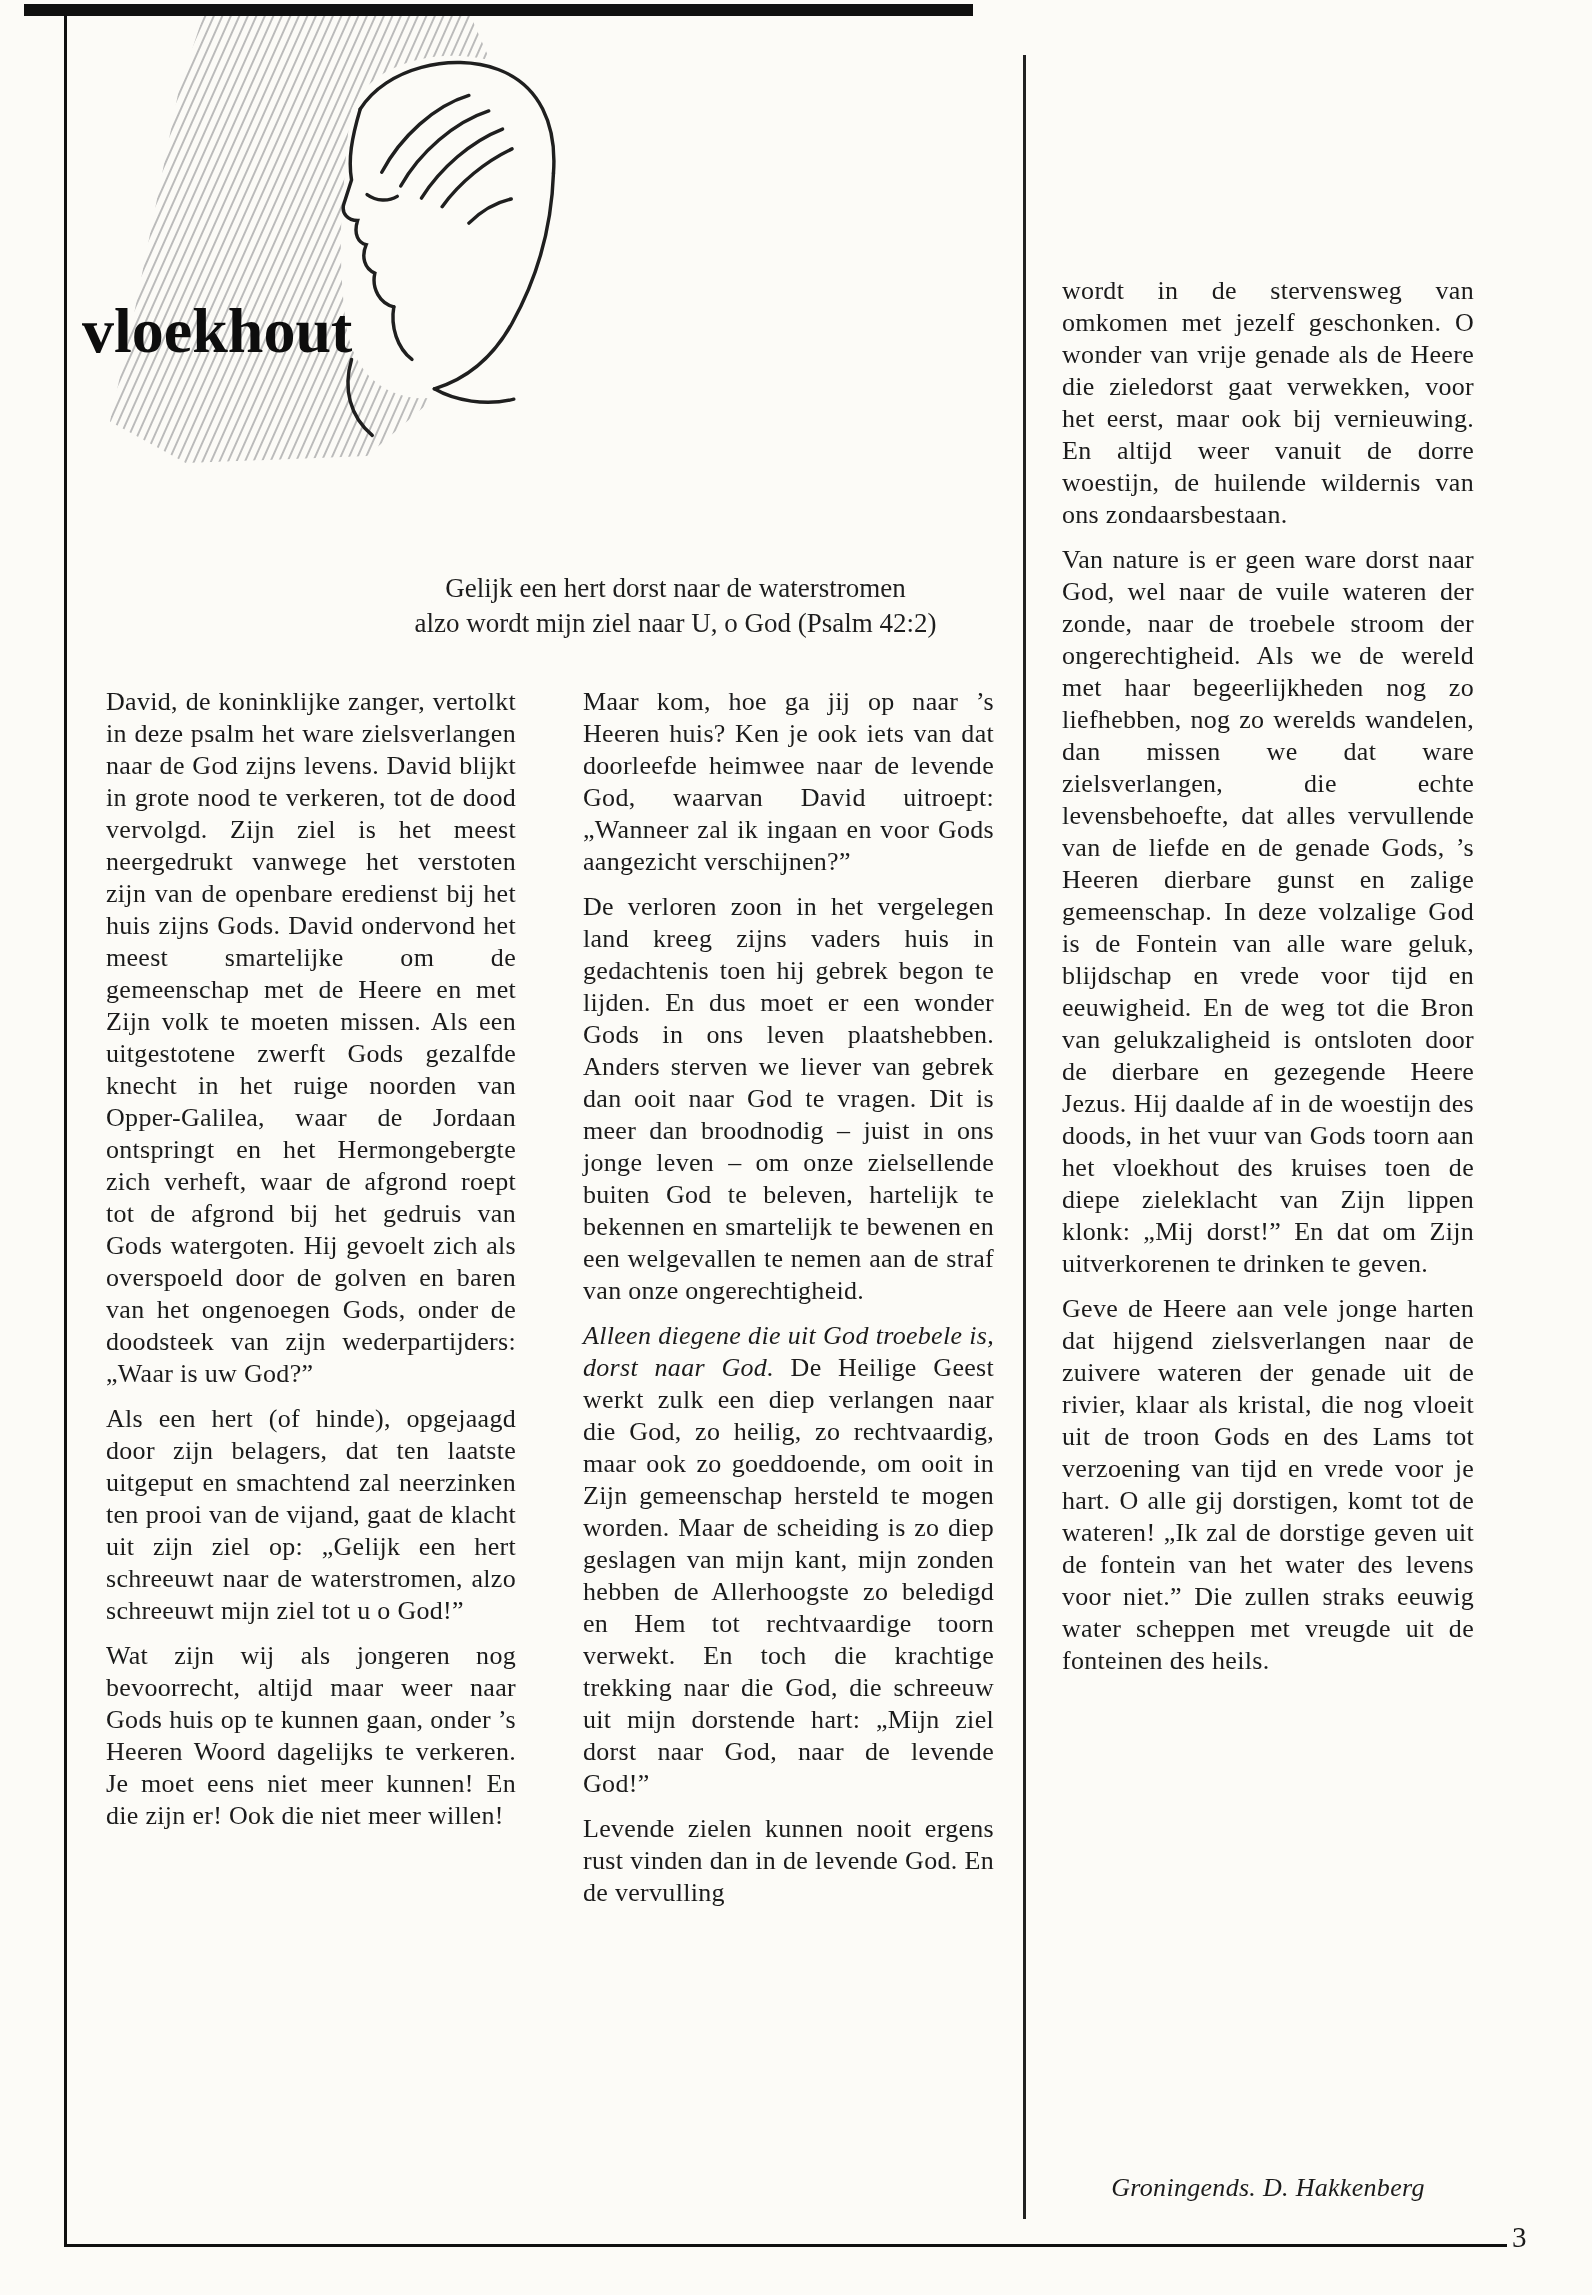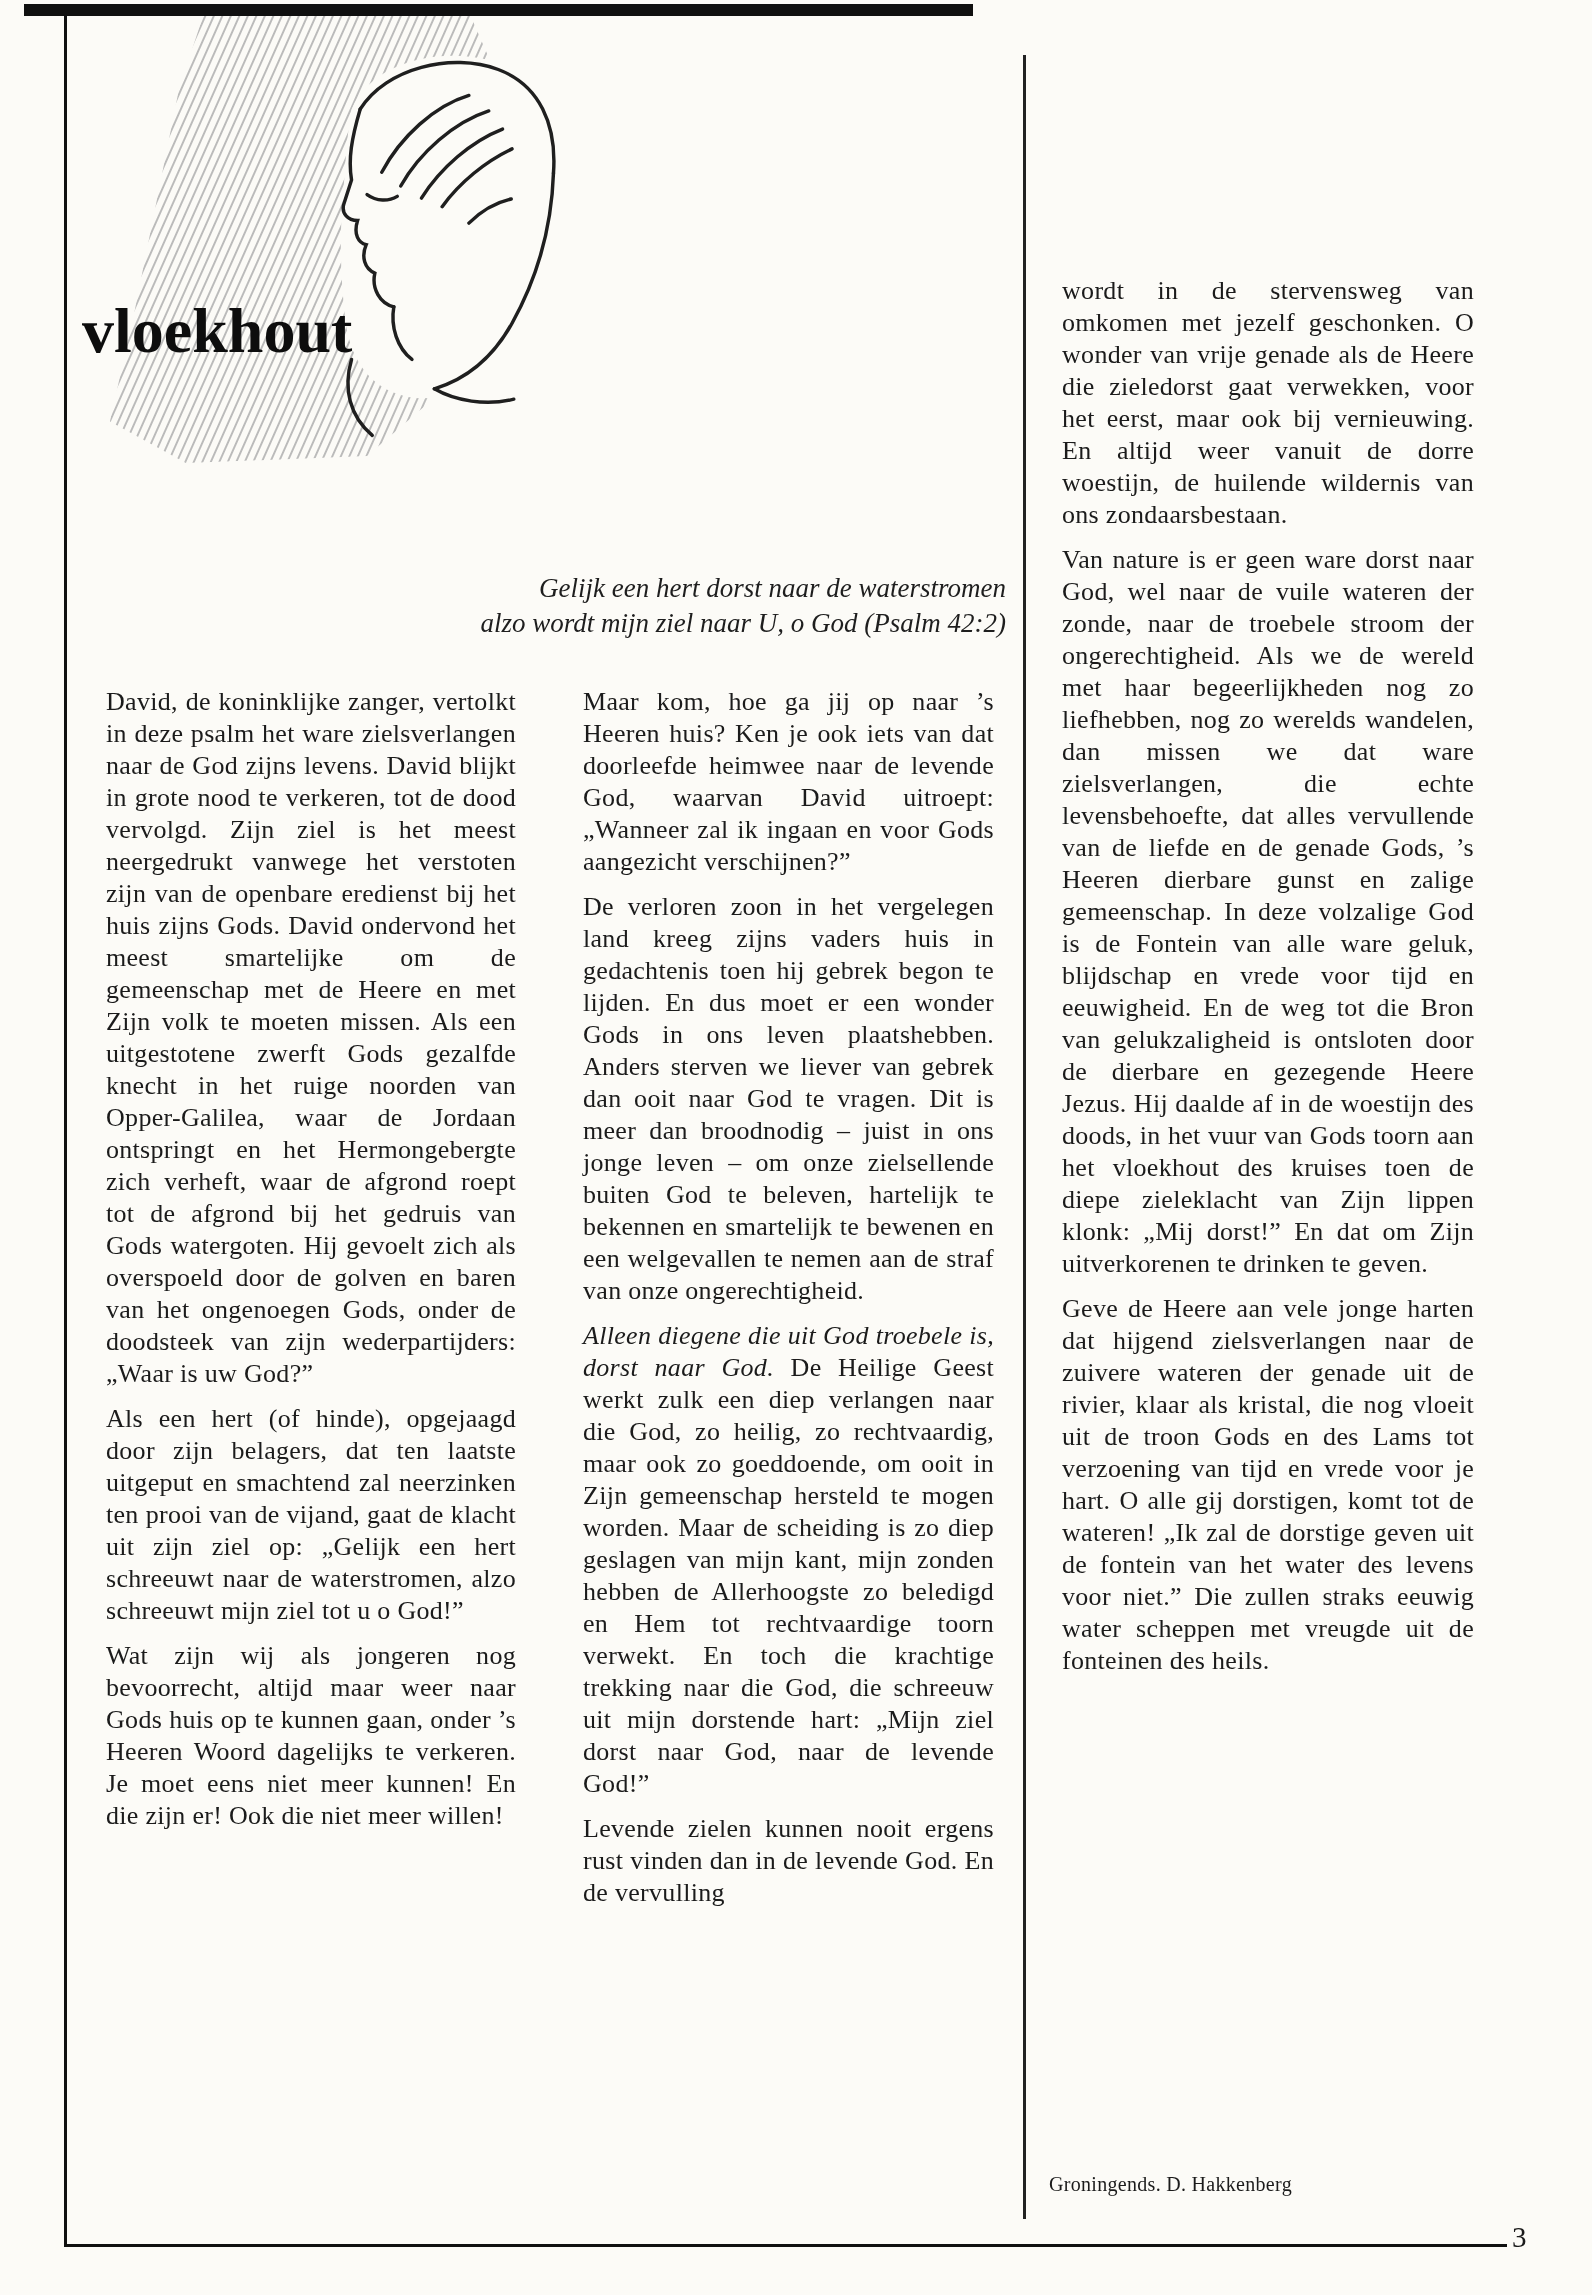"Gelijk een hert dorst naar" .epigraph { font-style: italic -> none; text-align: right -> center }
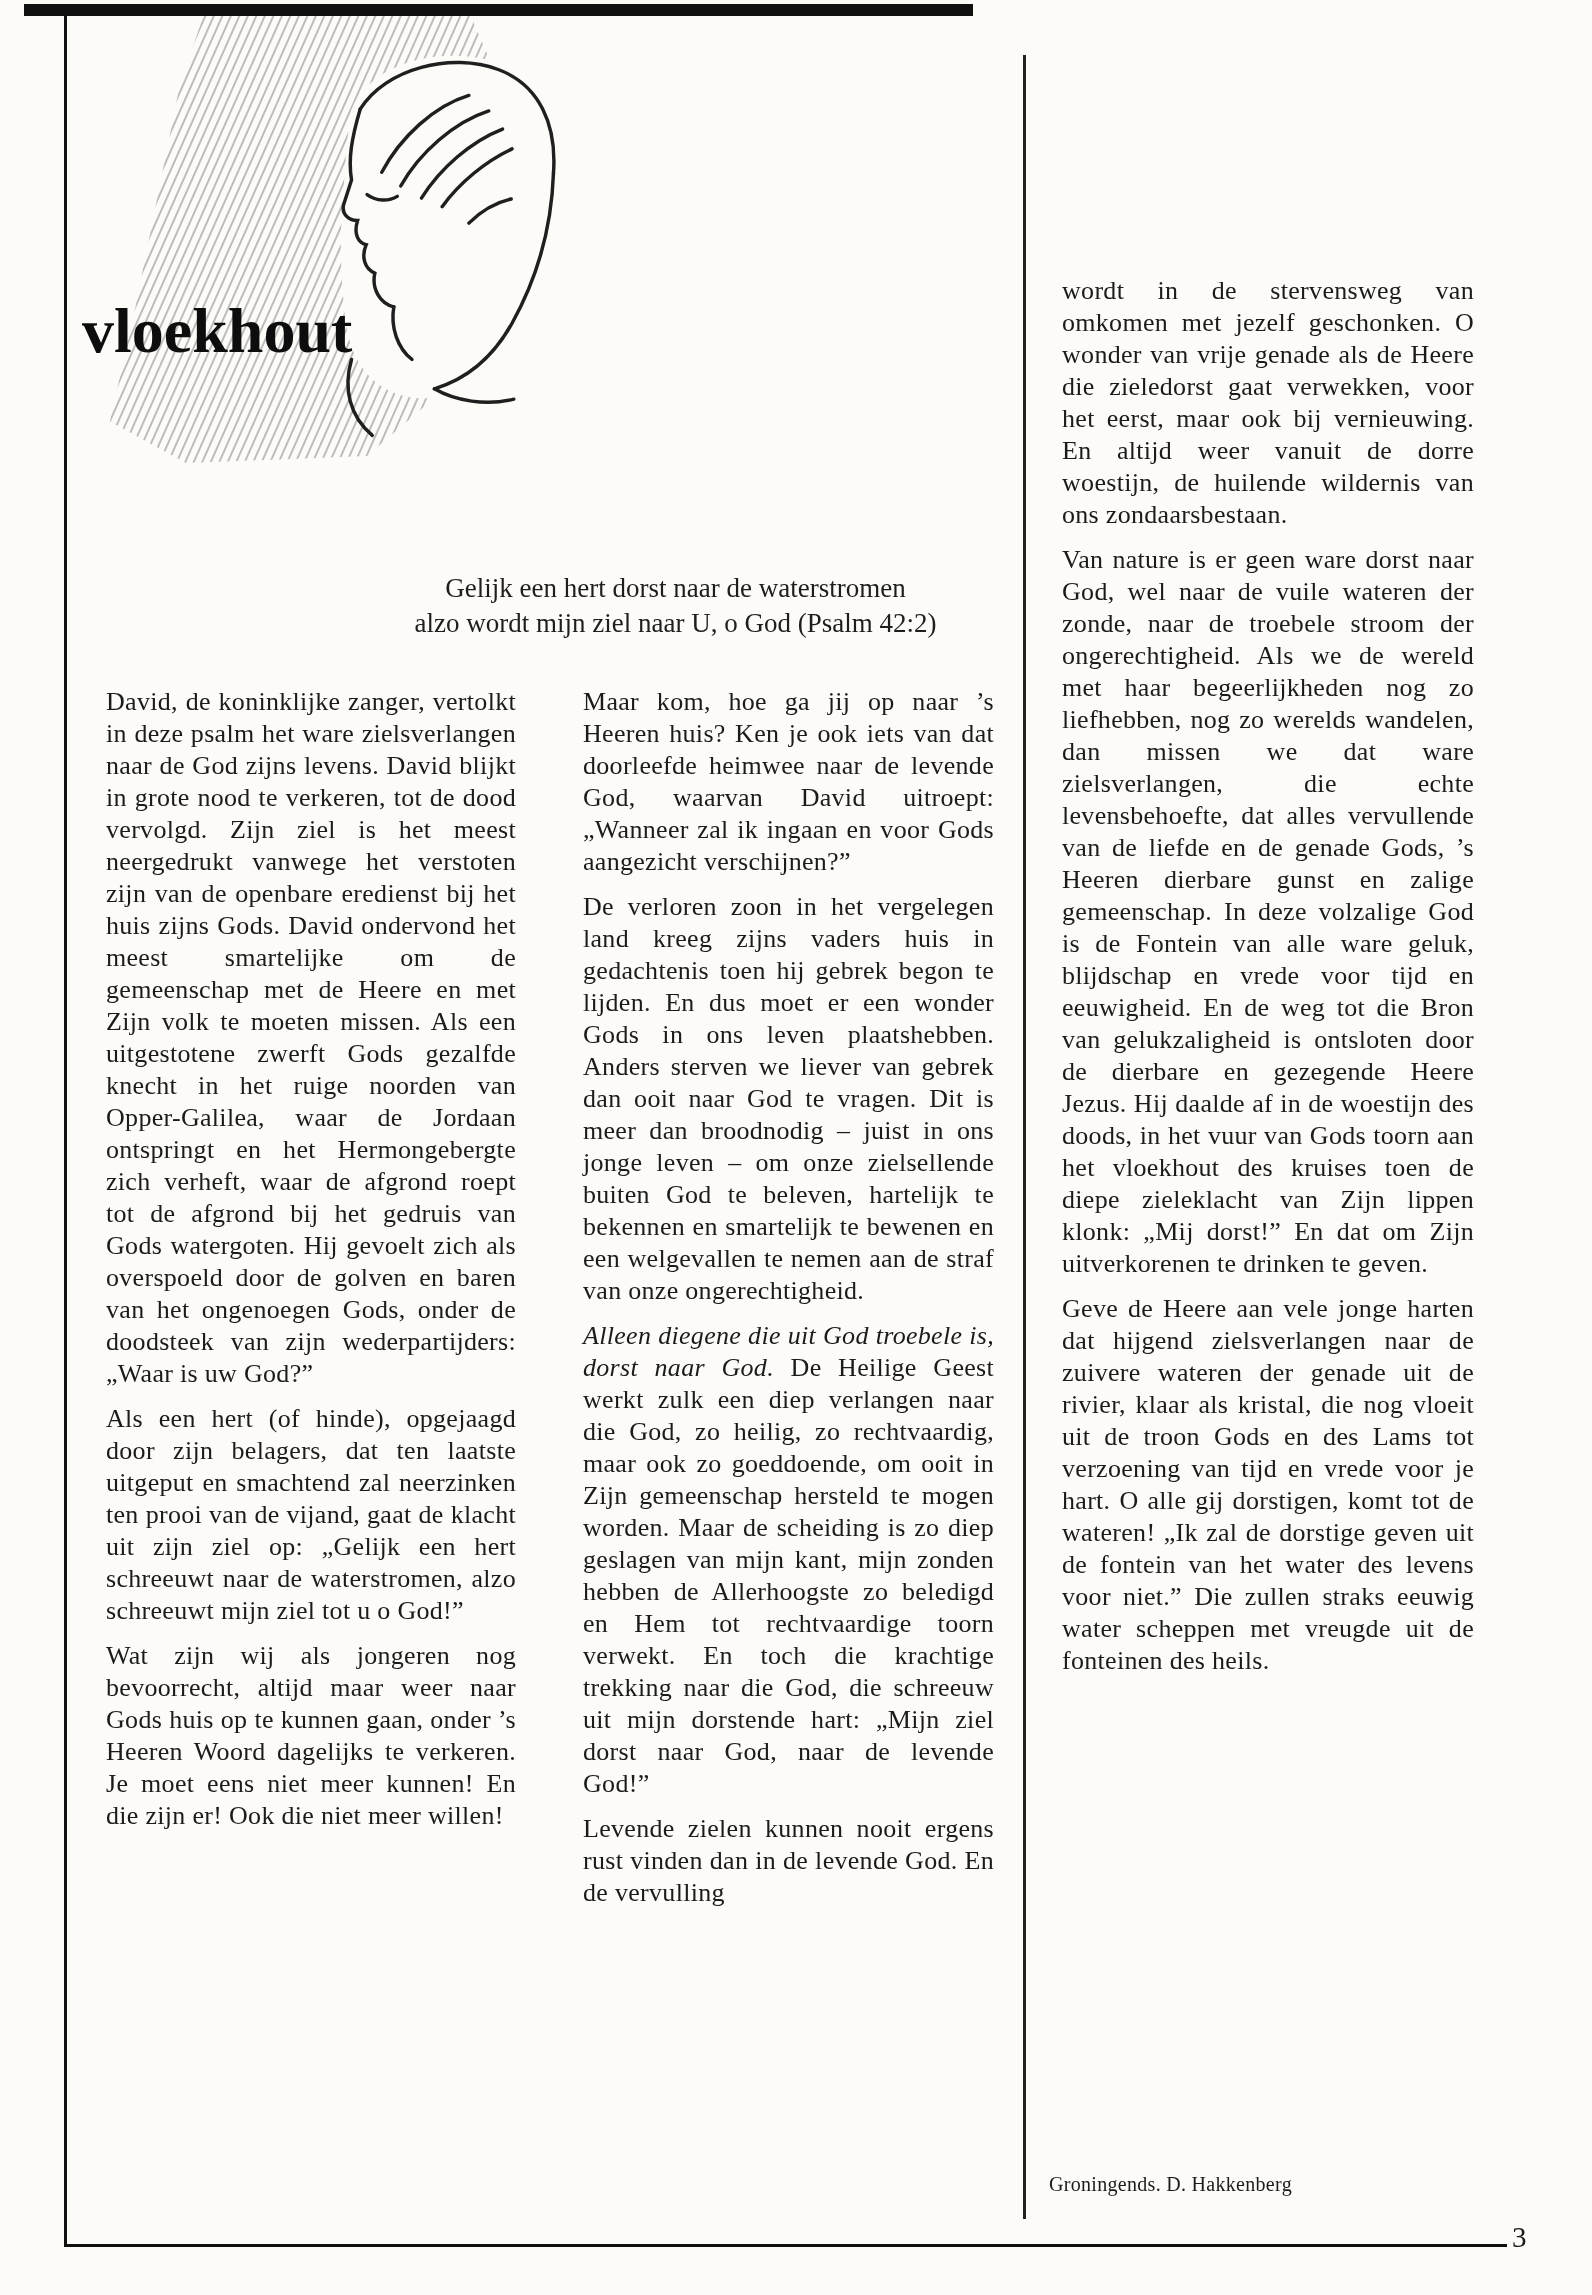"Groningen" .signature { font-size: 20px -> 26px; font-style: none -> italic; justify-content: flex-start -> center }
